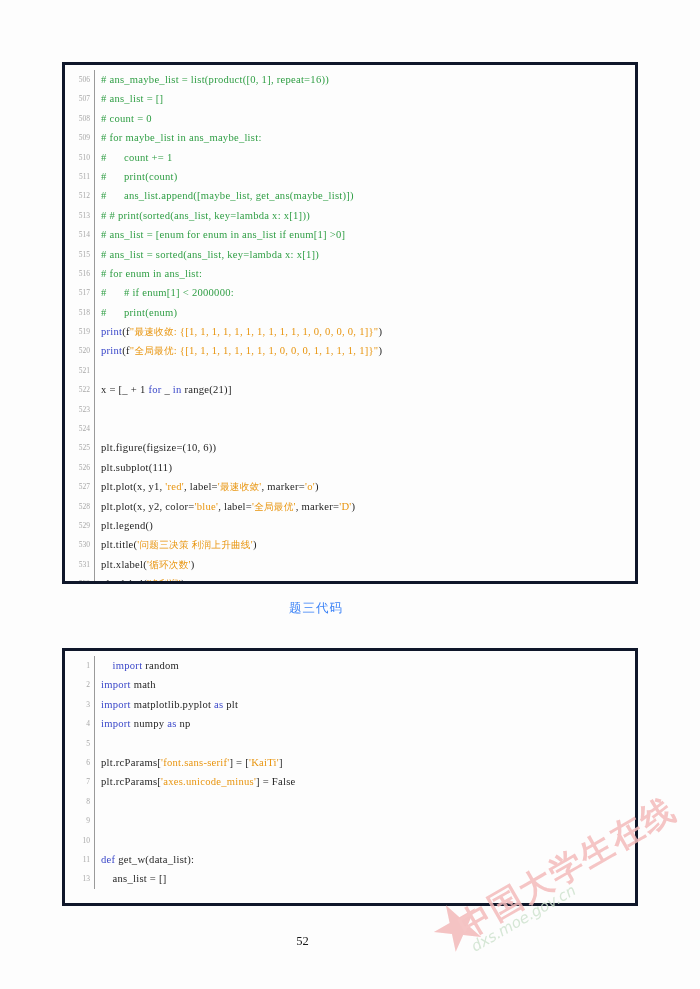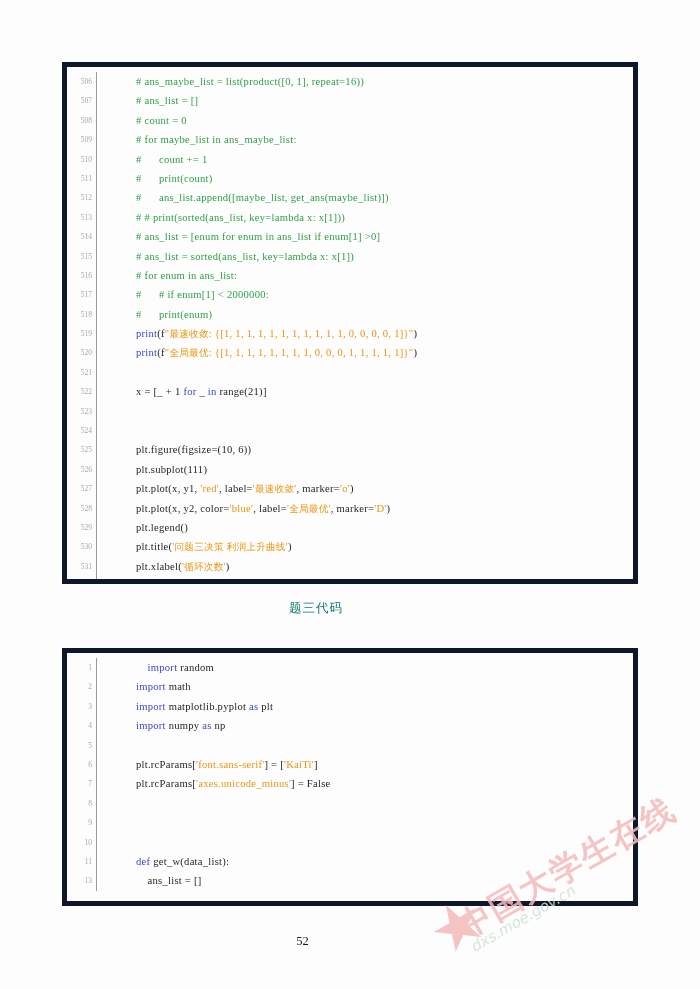"506" .code-block { border: 5px solid #0f172a -> 3px solid #0f172a }
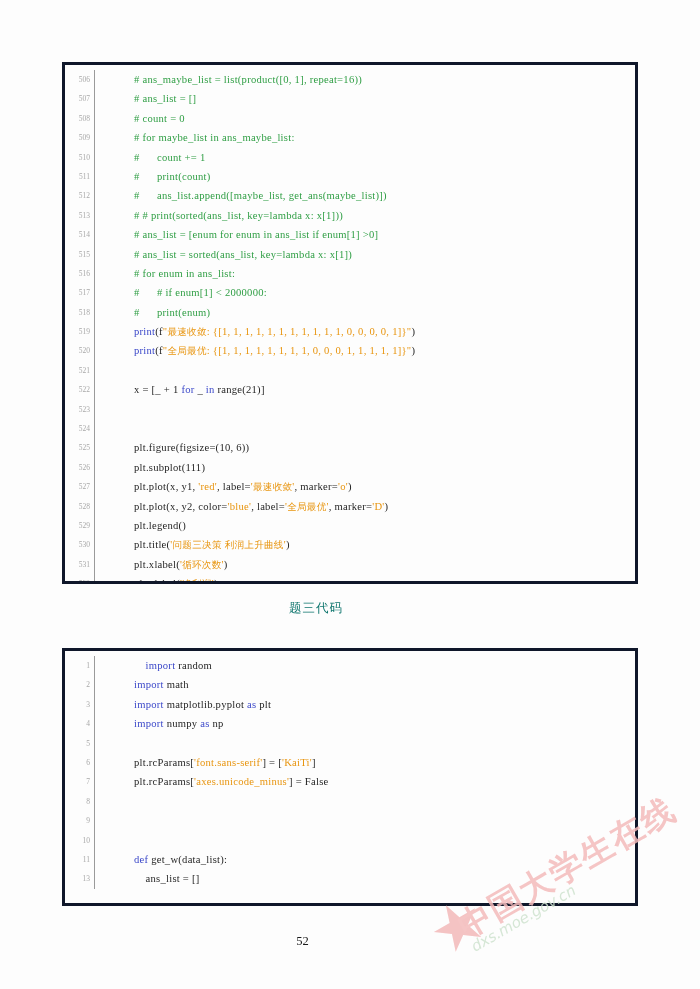"# ans_maybe_list = list(product([0, 1]," .code-text { margin-left: 33px -> none }
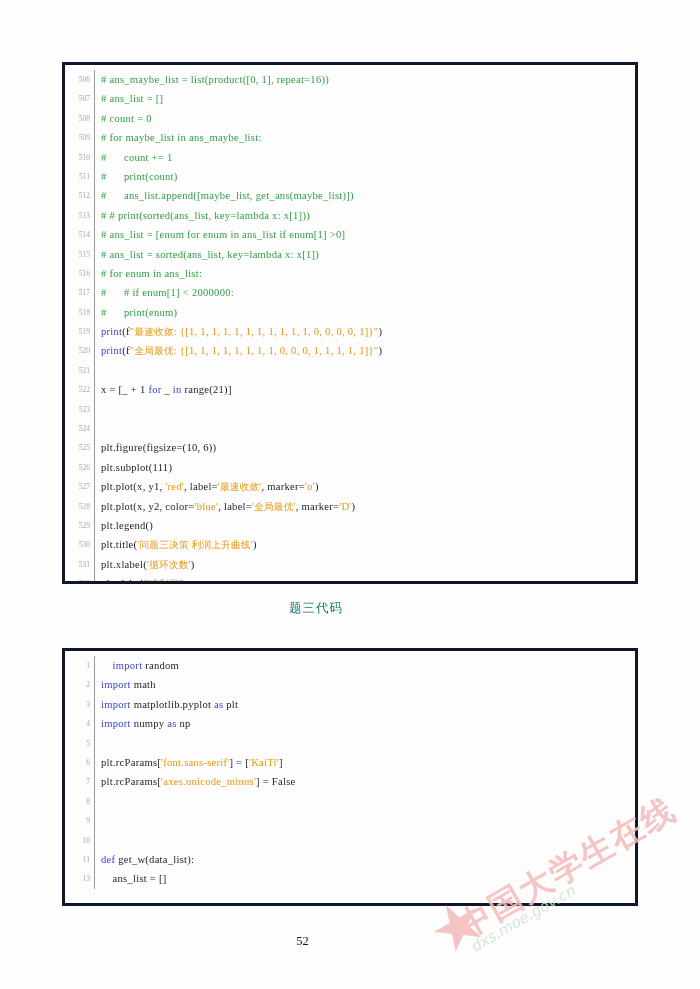"题三代码" .caption { color: #0f766e -> #3b82f6 }
